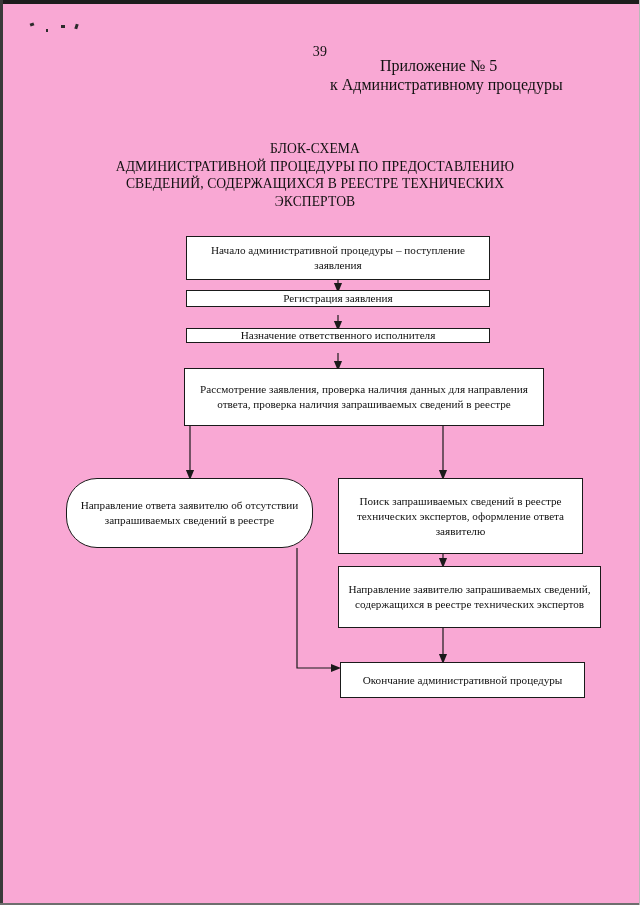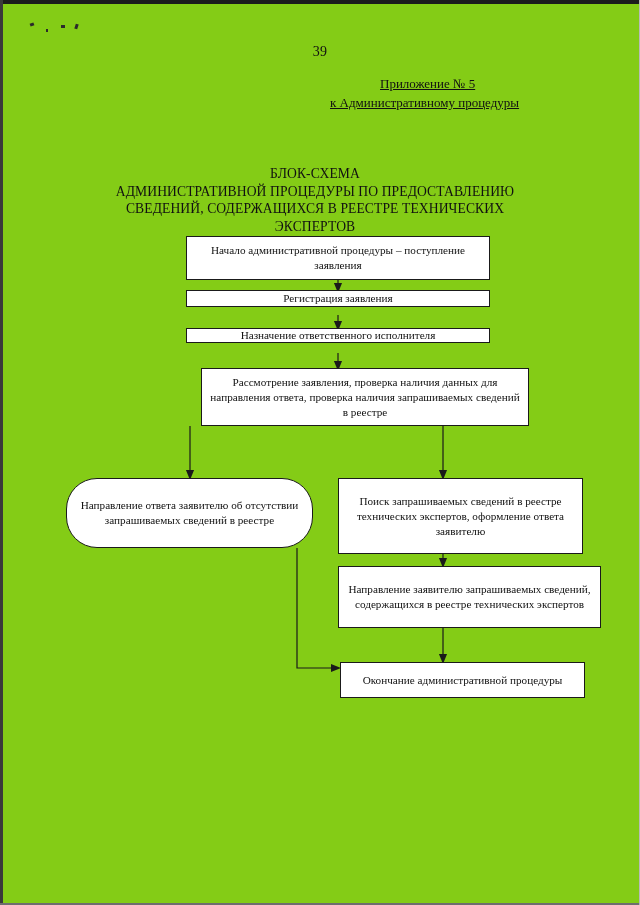"39" #page { background: #84cc16 -> #f9a8d4 }
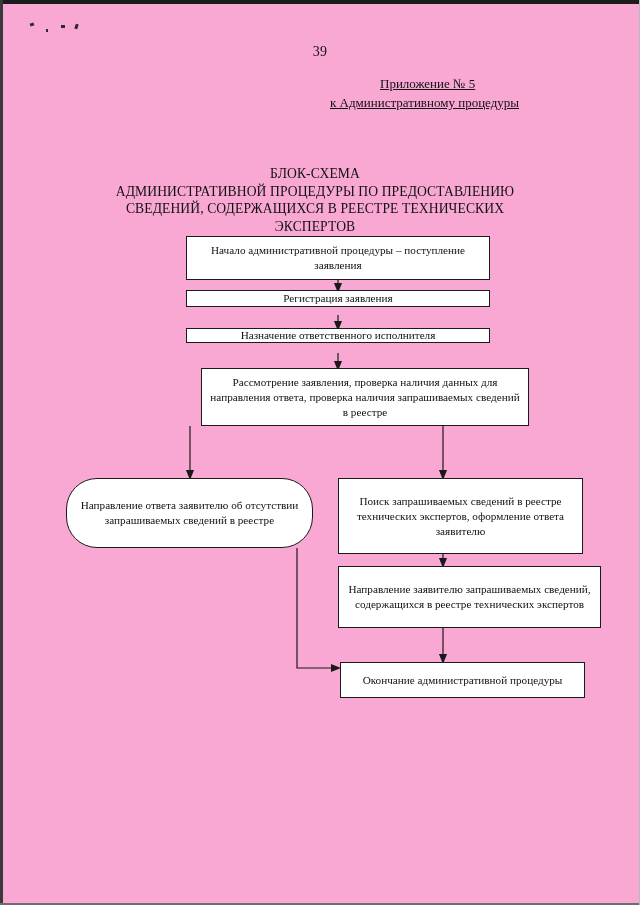"Приложение № 5" .appendix { font-size: 13px -> 16px; text-decoration: underline -> none; top: 74px -> 56px }
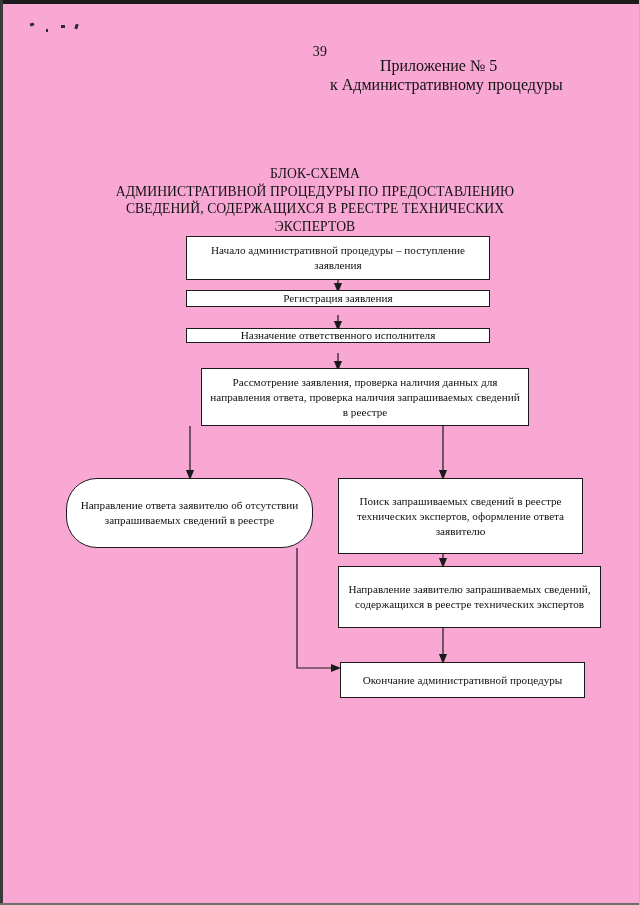"БЛОК-СХЕМА" .doc-title { margin-top: 25px -> none }
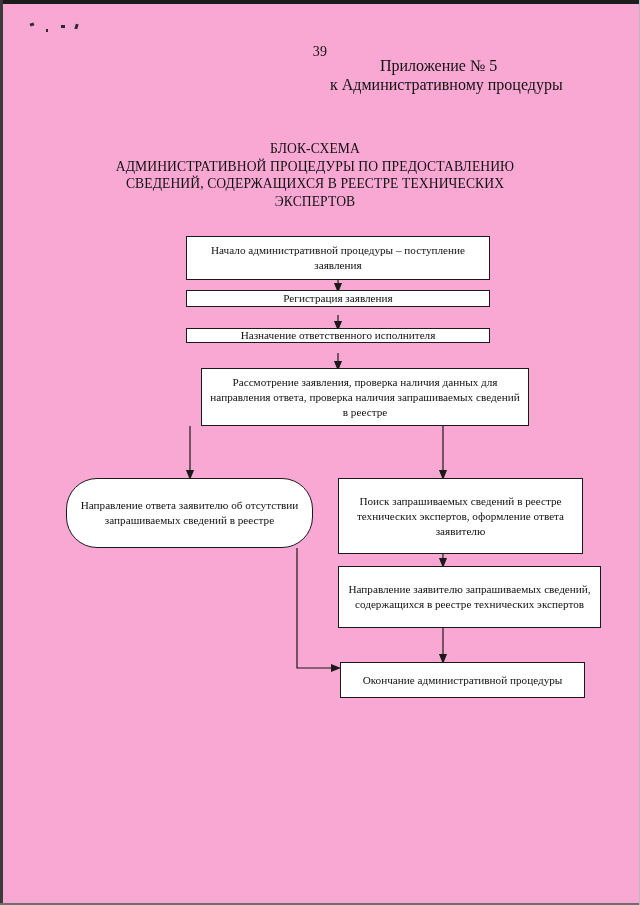"Рассмотрение заявления, проверка наличия" #n-review { left: 201px -> 184px; width: 328px -> 360px }
